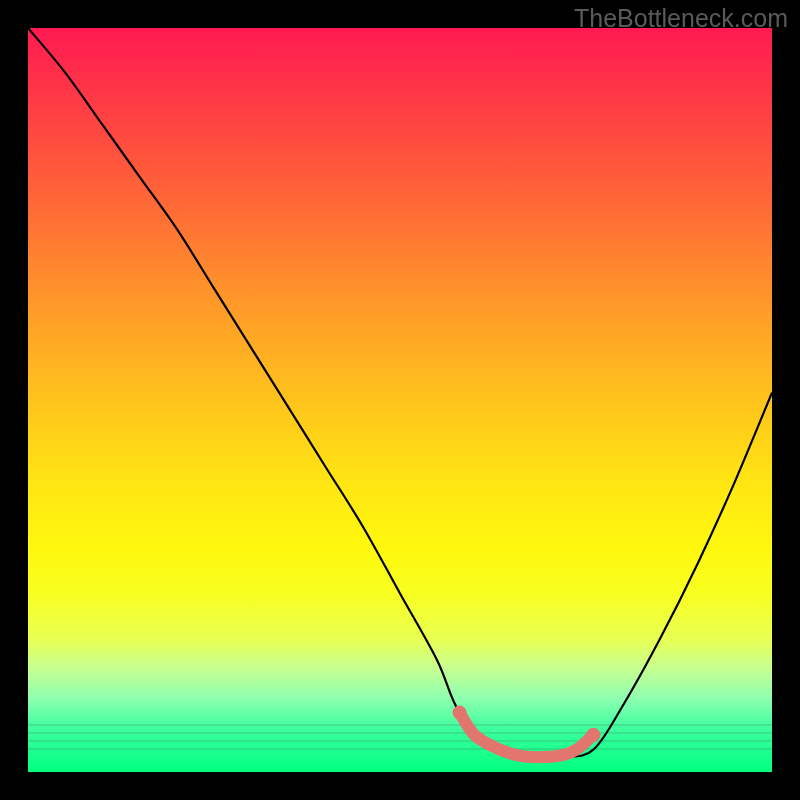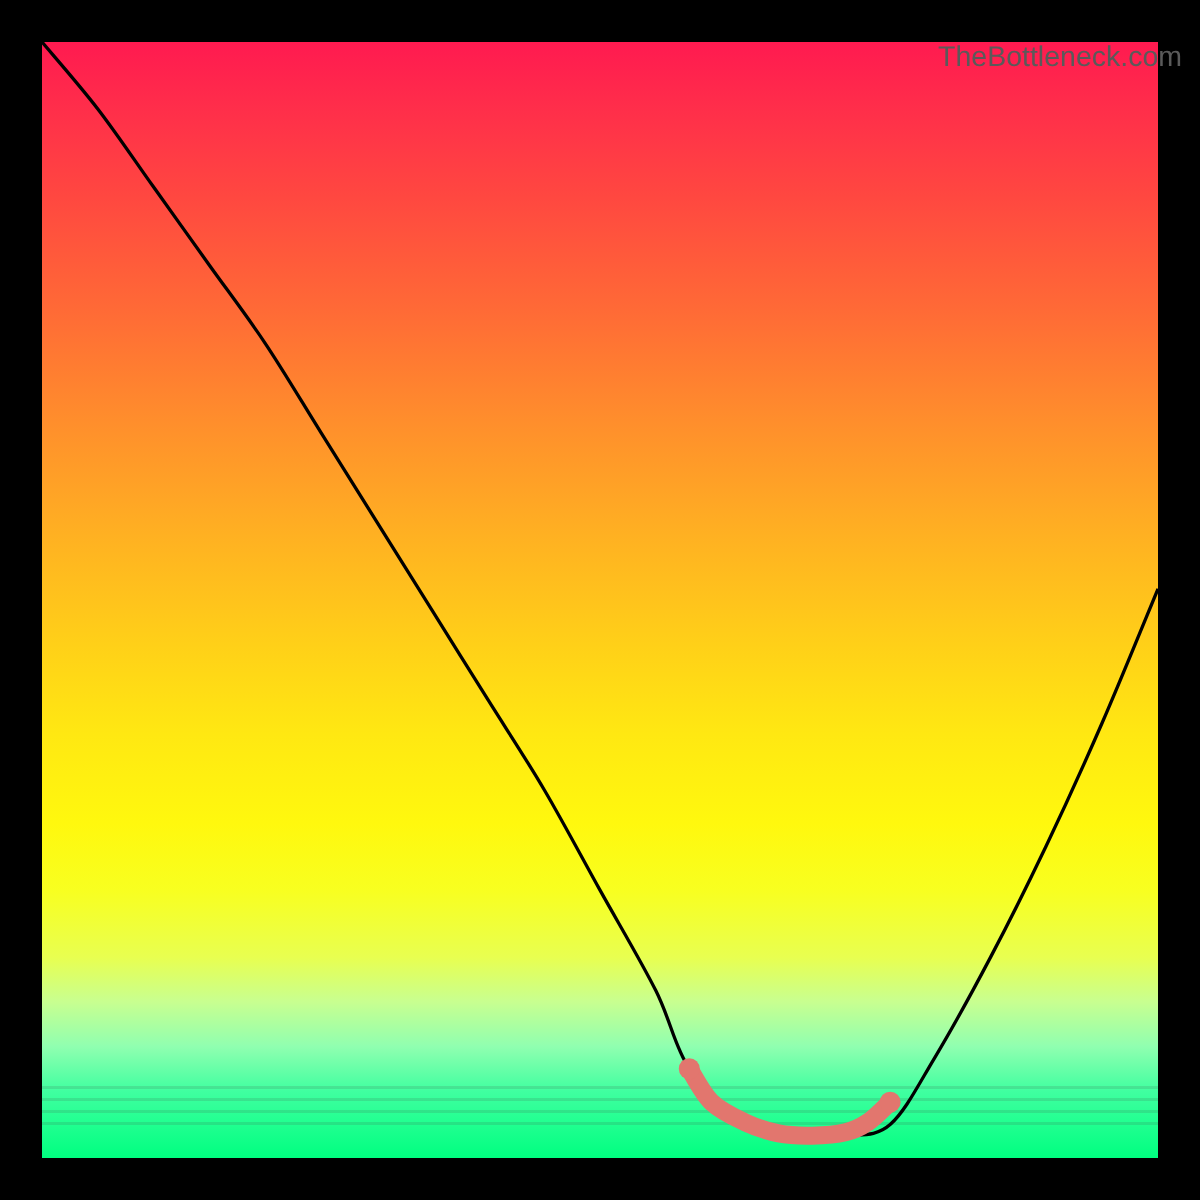"TheBottleneck.com" .watermark { font-size: 19px -> 25px; margin-top: 24px -> none }
